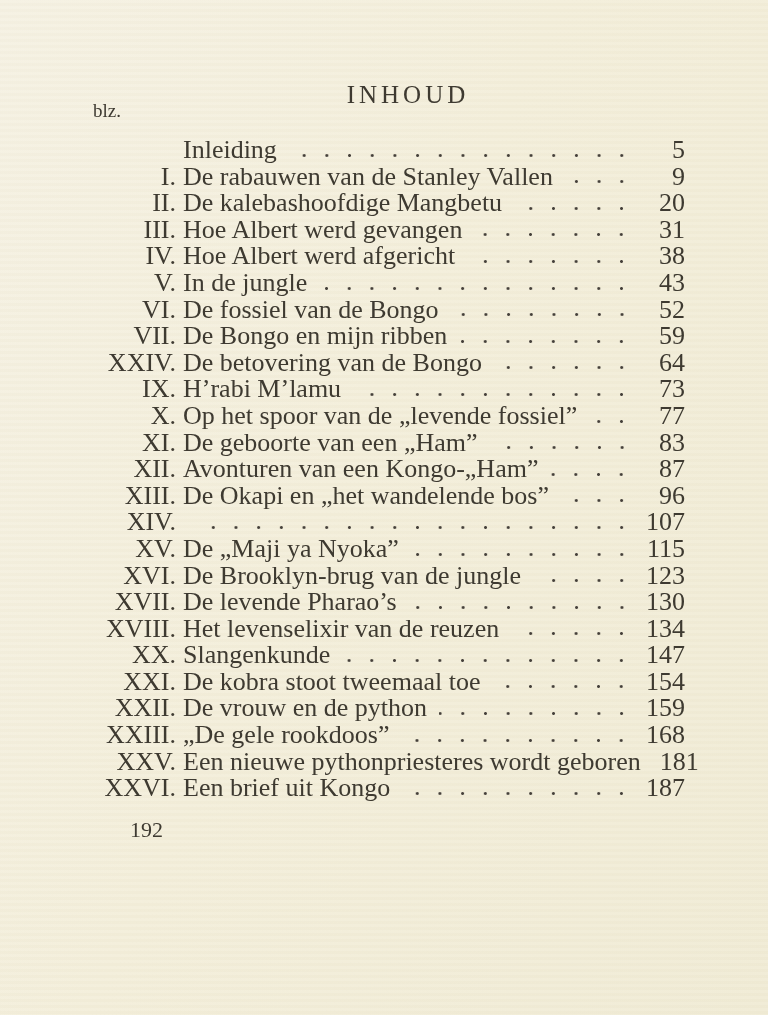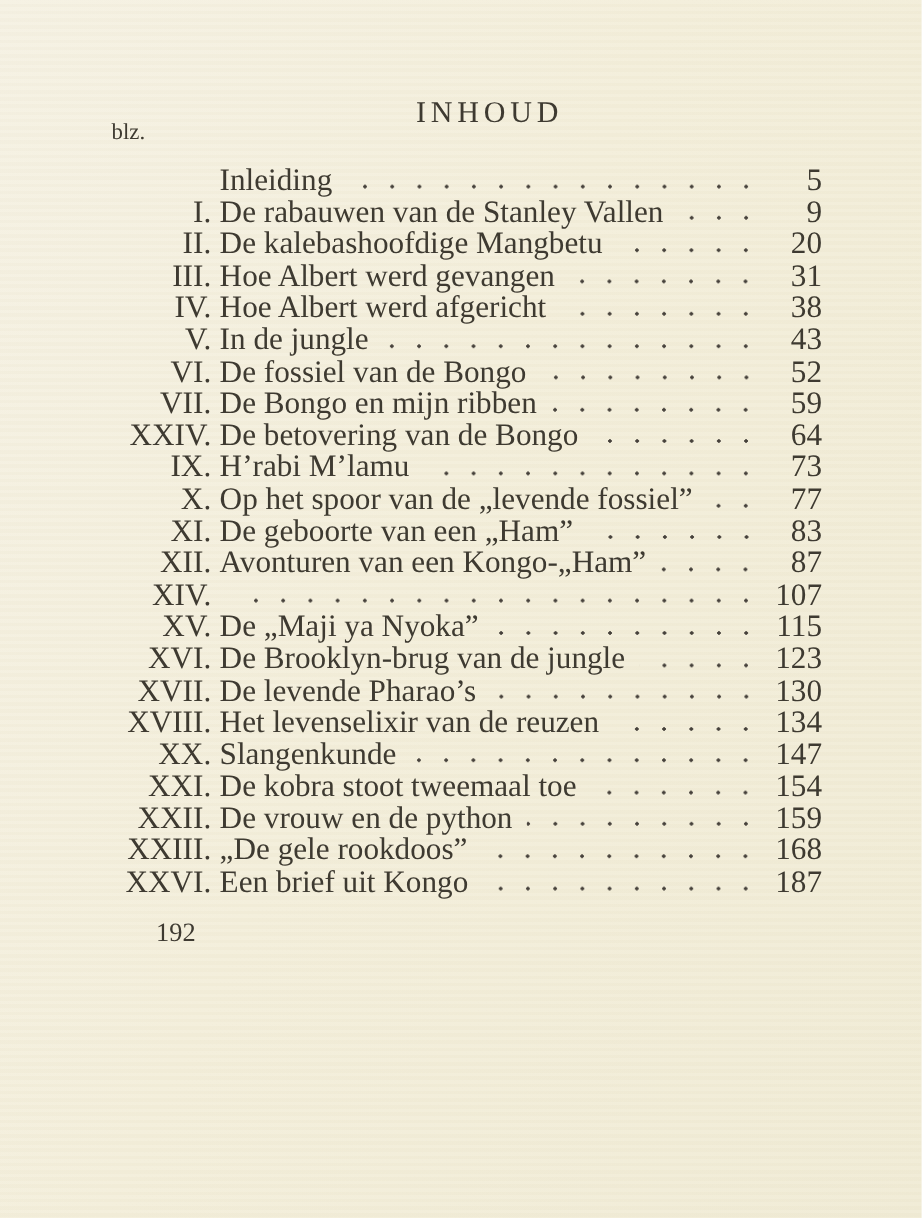"XIII." div.toc-row { html: none -> <div> <span>XIII.</span> <span>De Okapi en „het wandelende bos”</span> <span></span> <span>96</span> </div> }
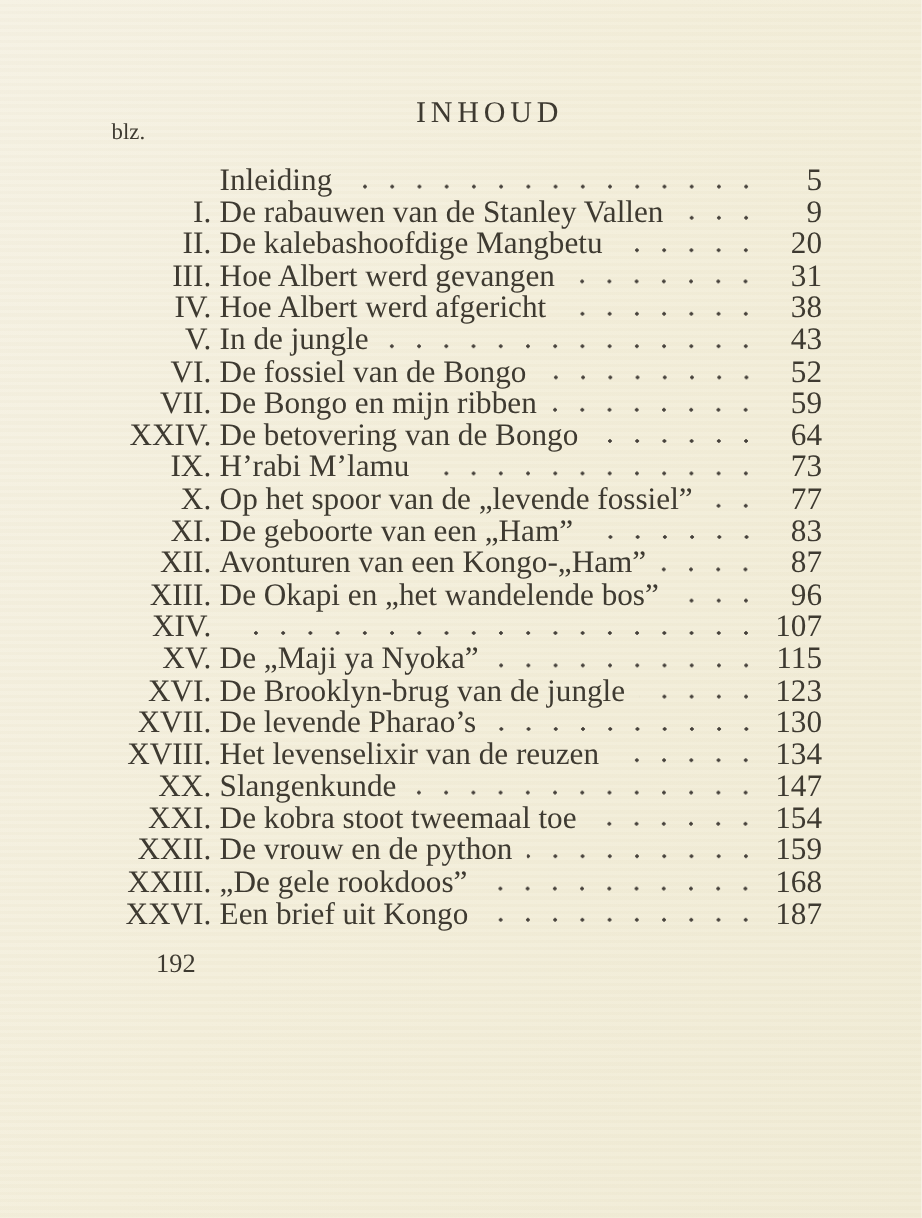"XXV." div.toc-row { html: none -> <div> <span>XXV.</span> <span>Een nieuwe pythonpriesteres wordt geboren</span> <span></span> <span>181</span> </div> }
